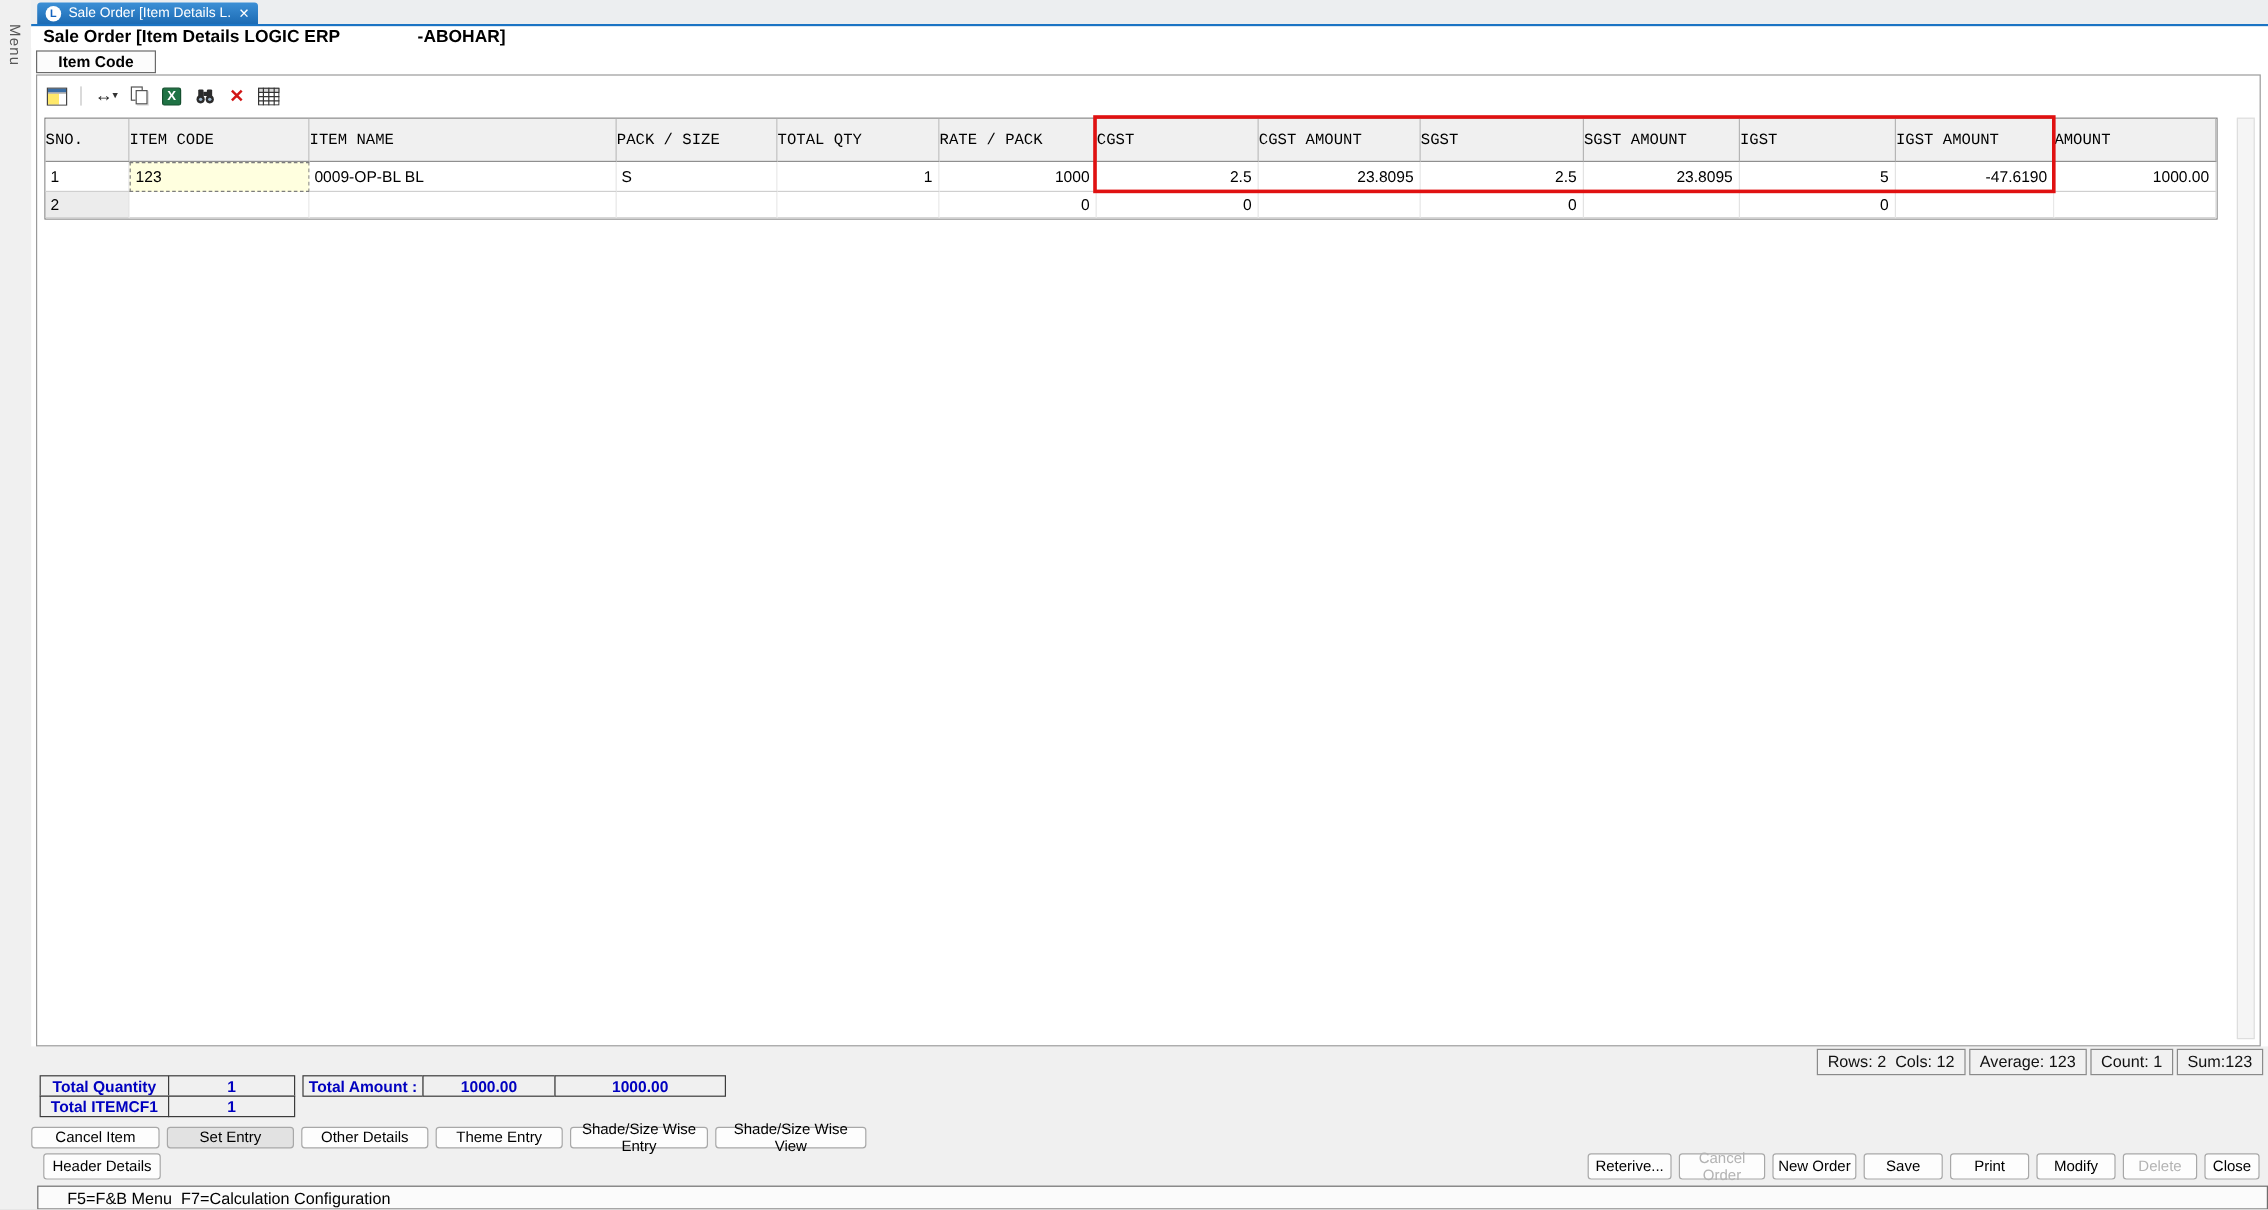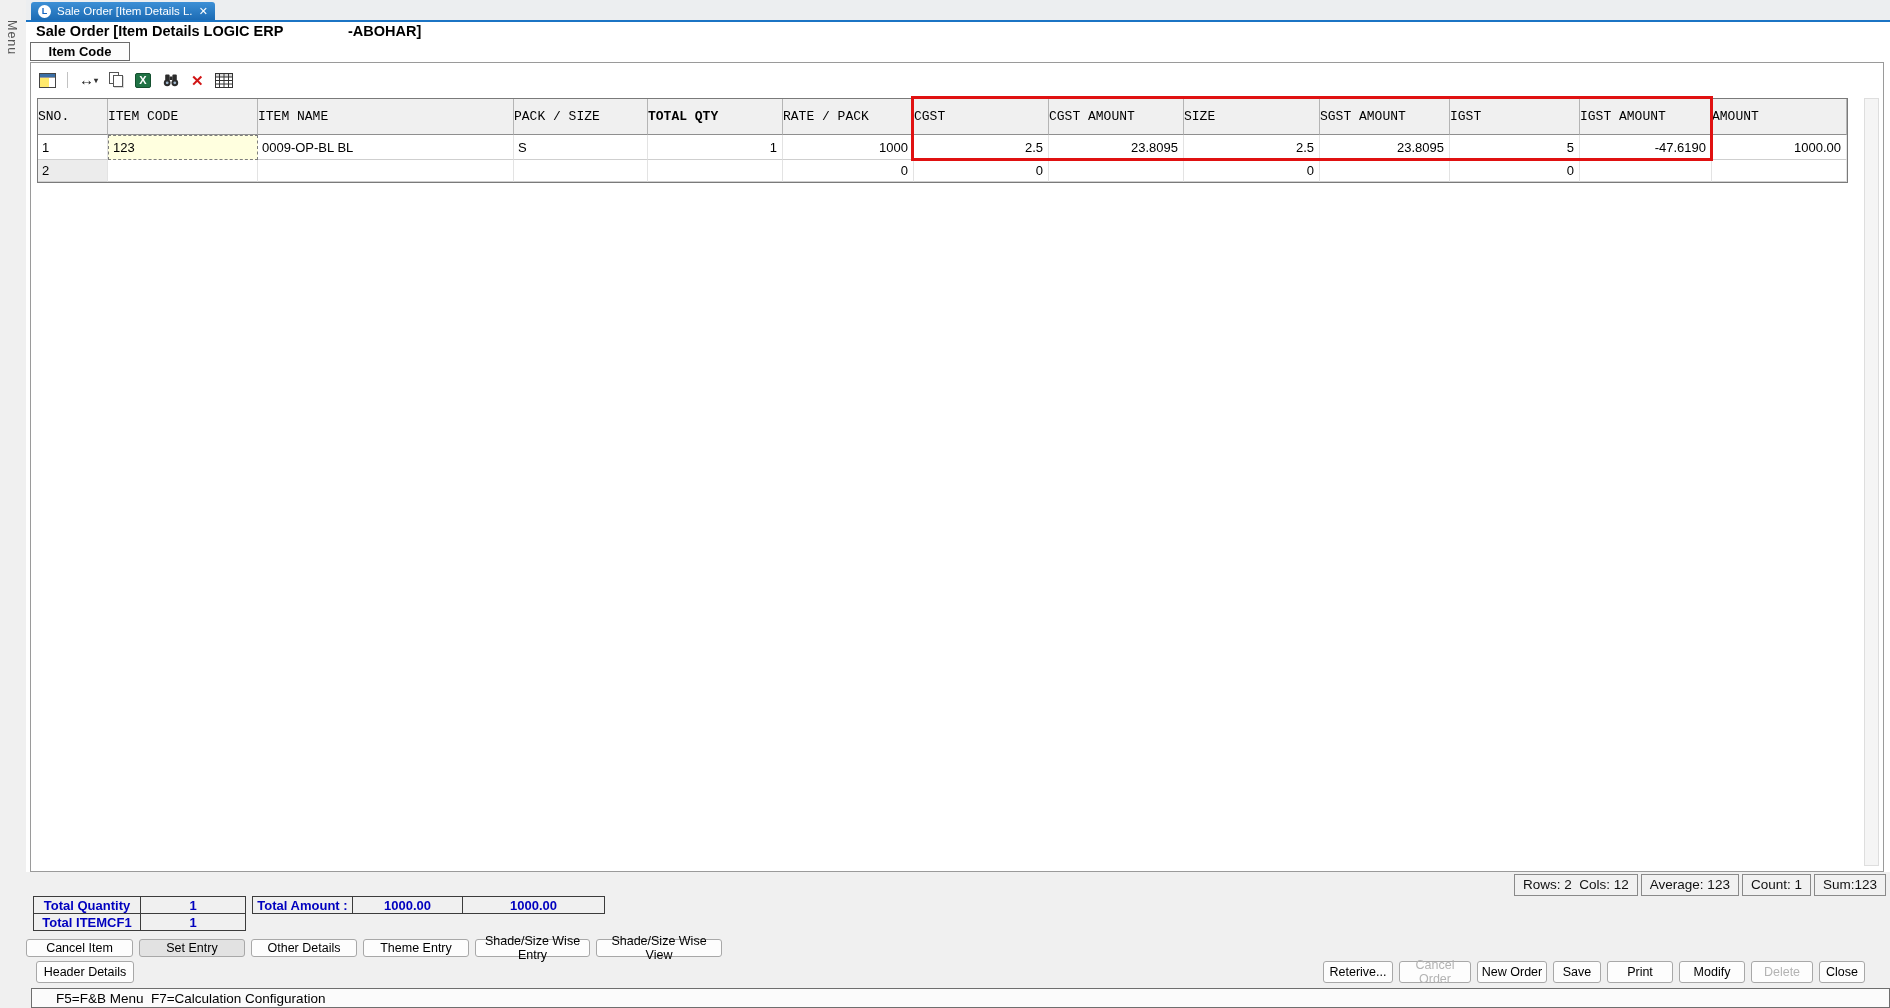"TOTAL QTY" div.hcell { font-weight: bold -> none }
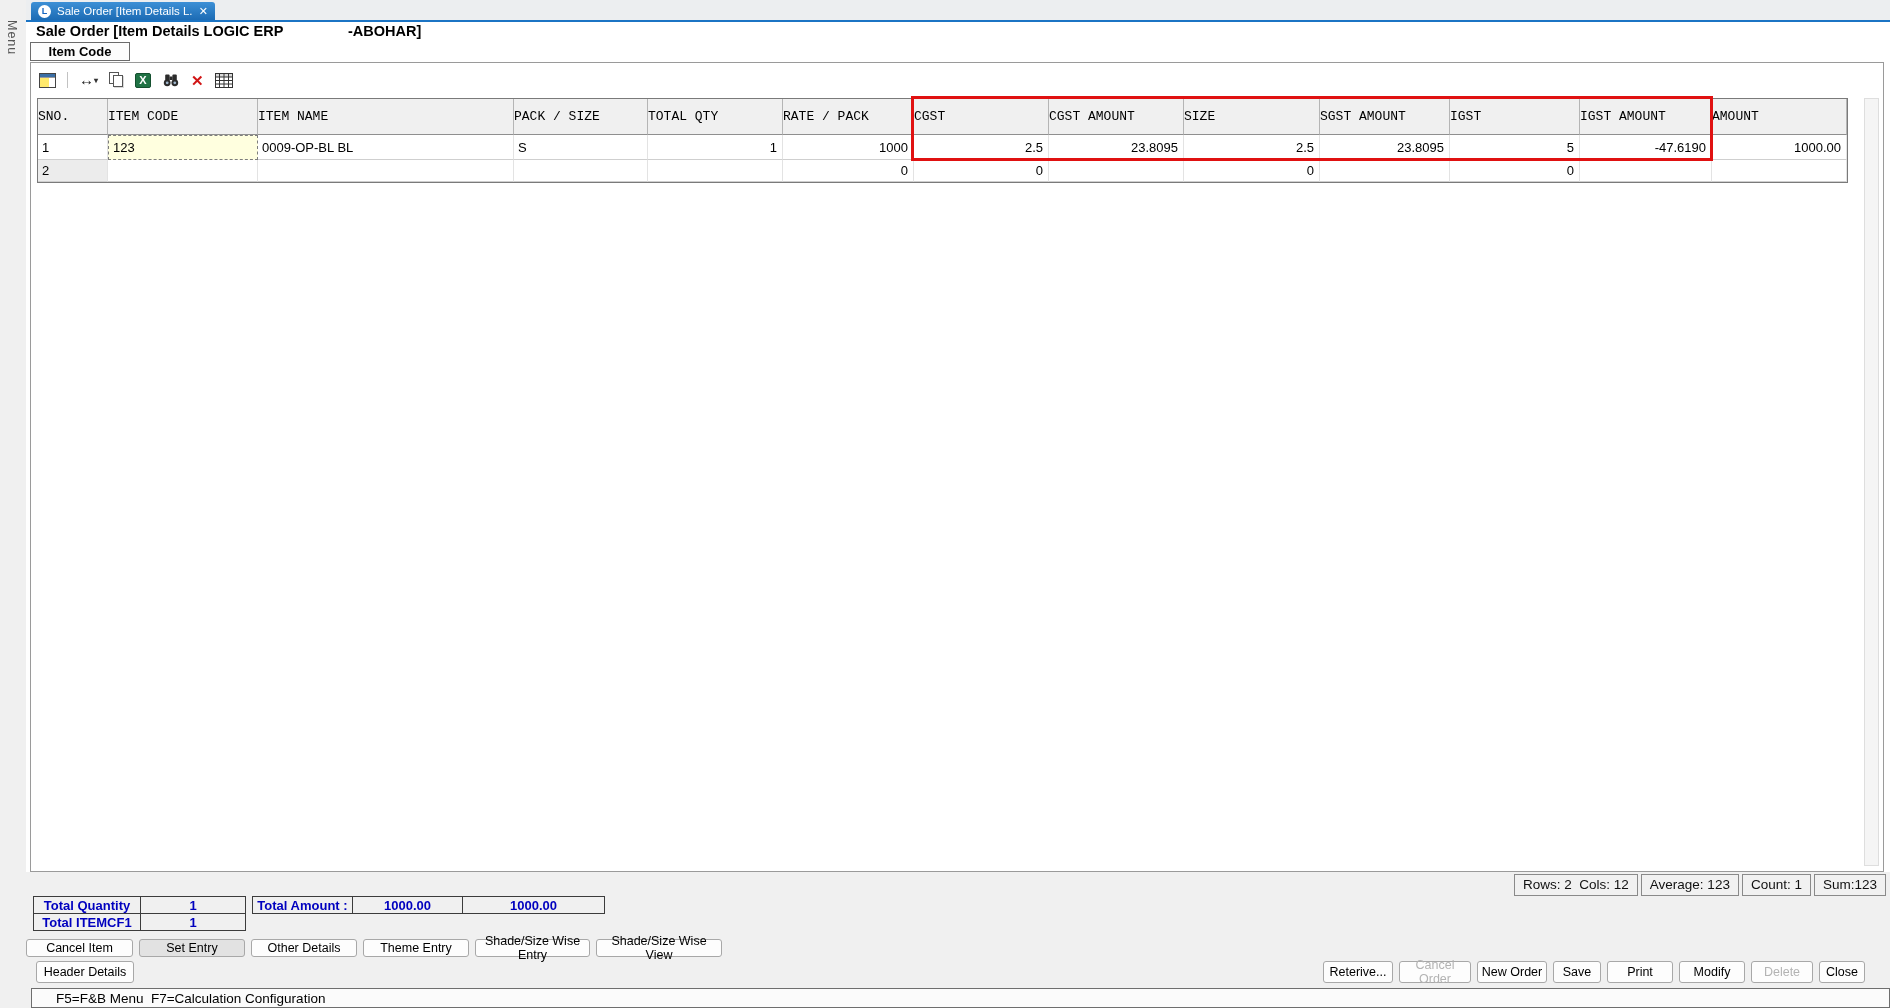"SIZE" div.hcell { text: SIZE -> SGST }
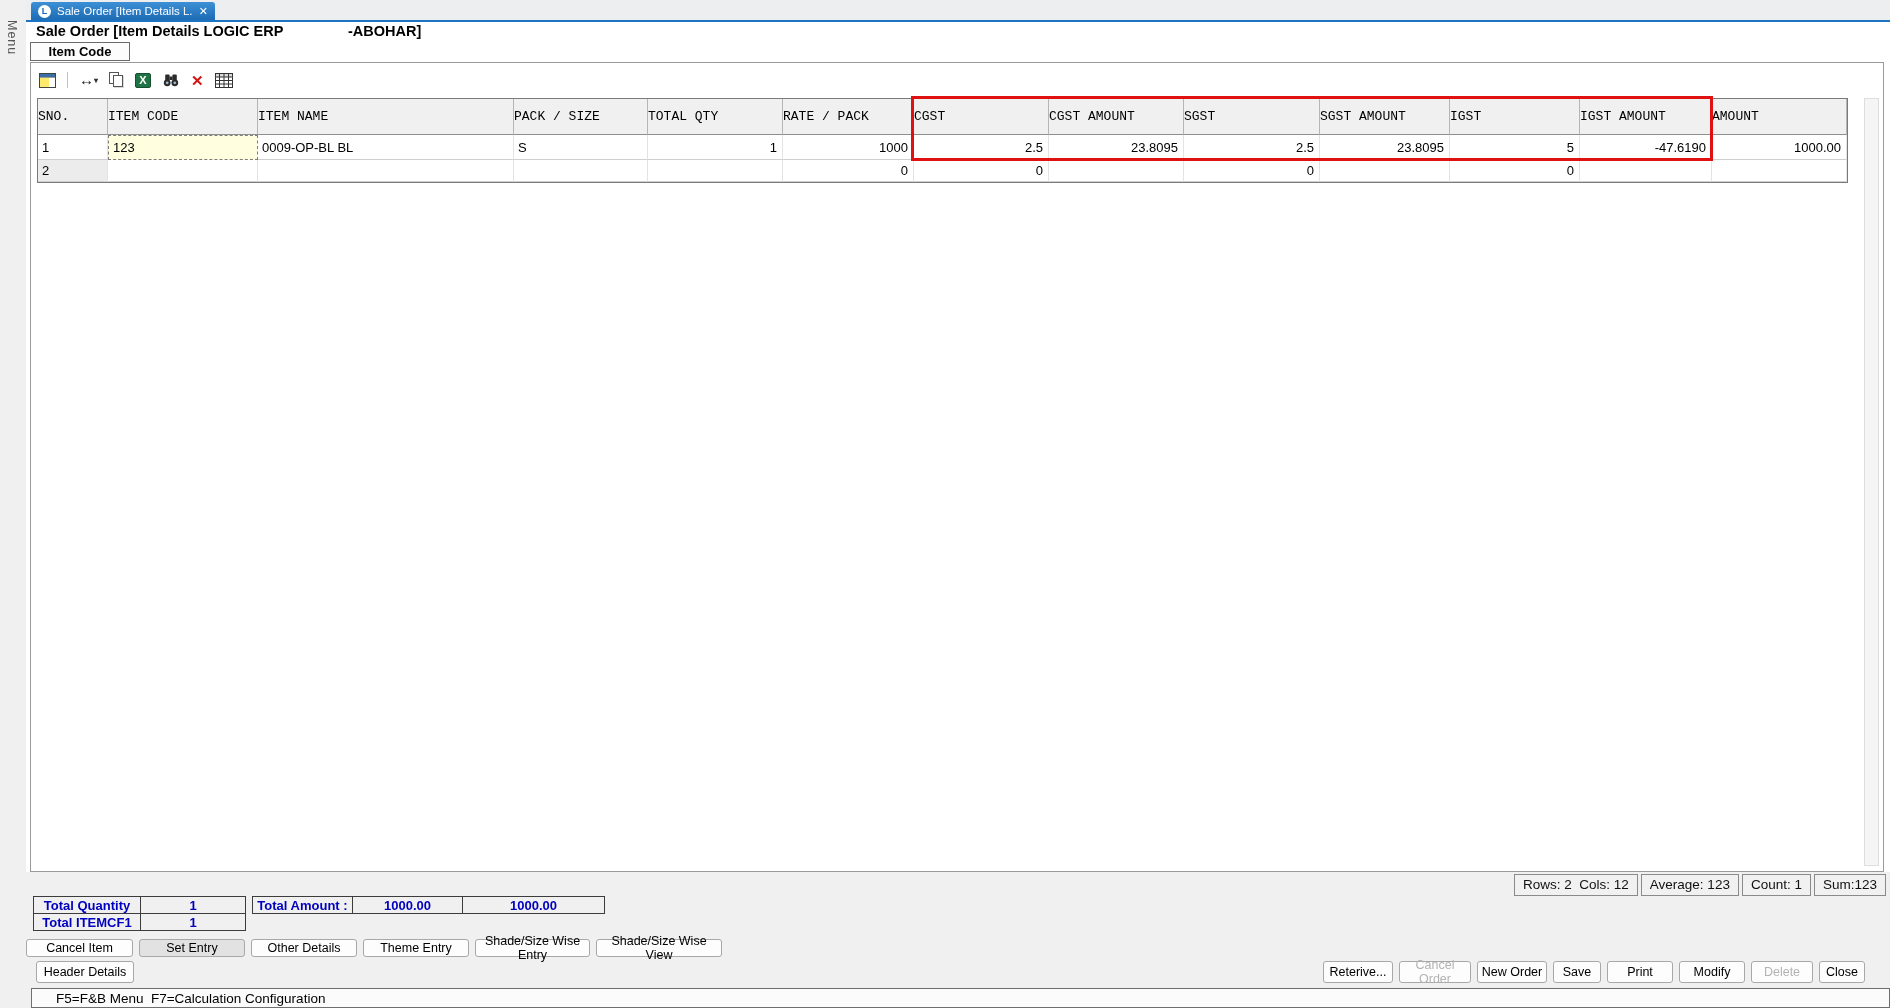"Save" button.btn { width: 48px -> 66px }
